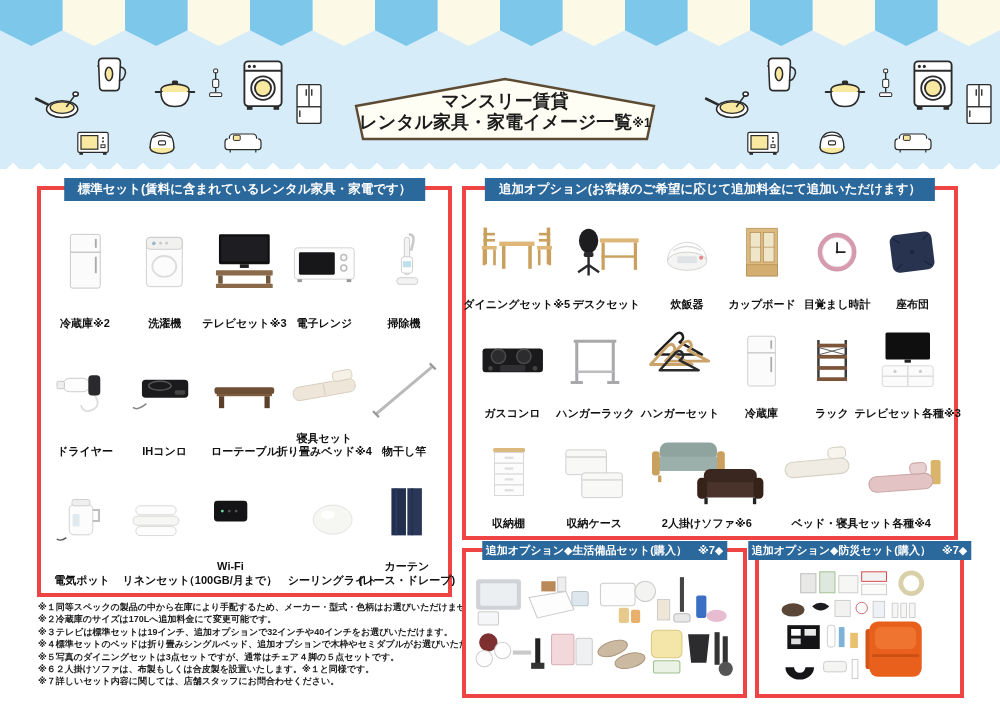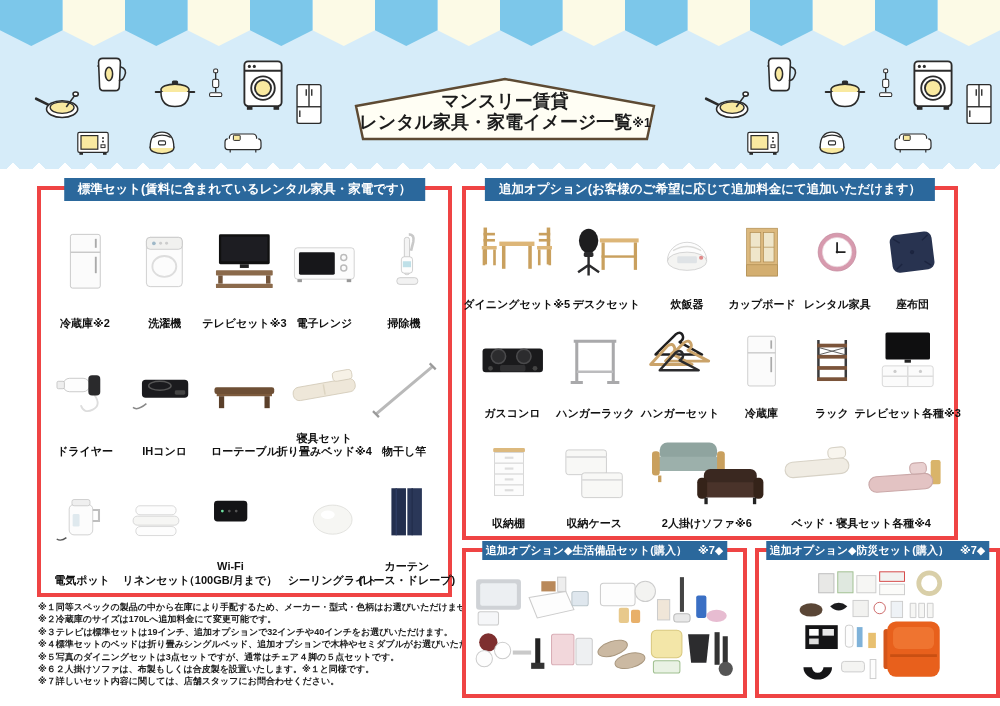"レンタル家具" div.lbl { text: レンタル家具 -> 目覚まし時計 }
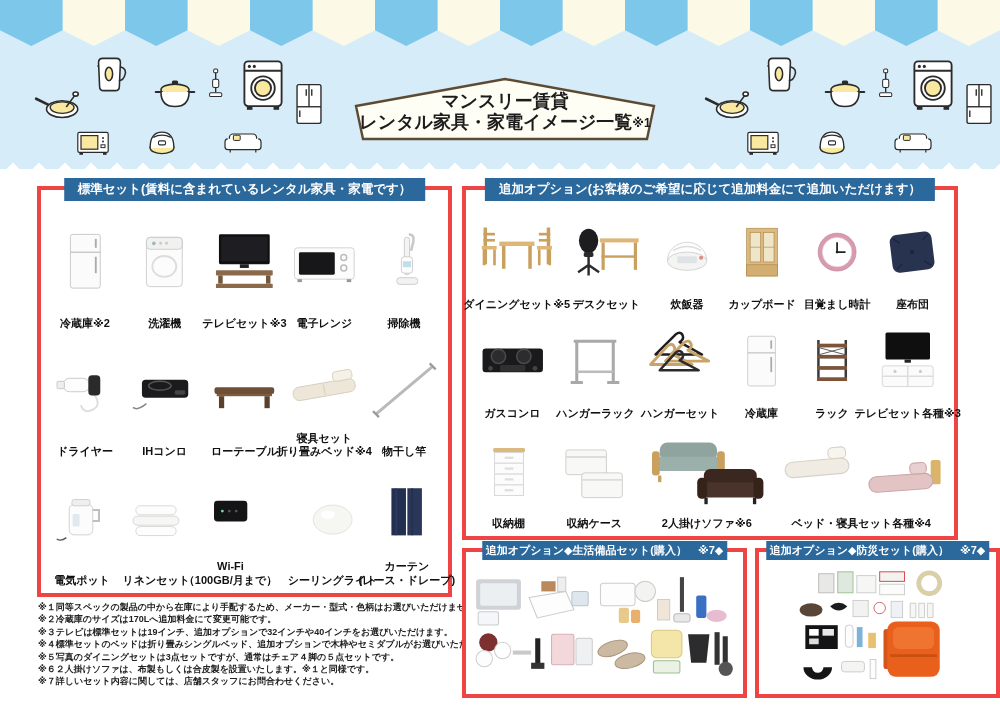"追加オプション◆防災セット(購入） ※7◆" .pbox2 { width: 245px -> 209px }
